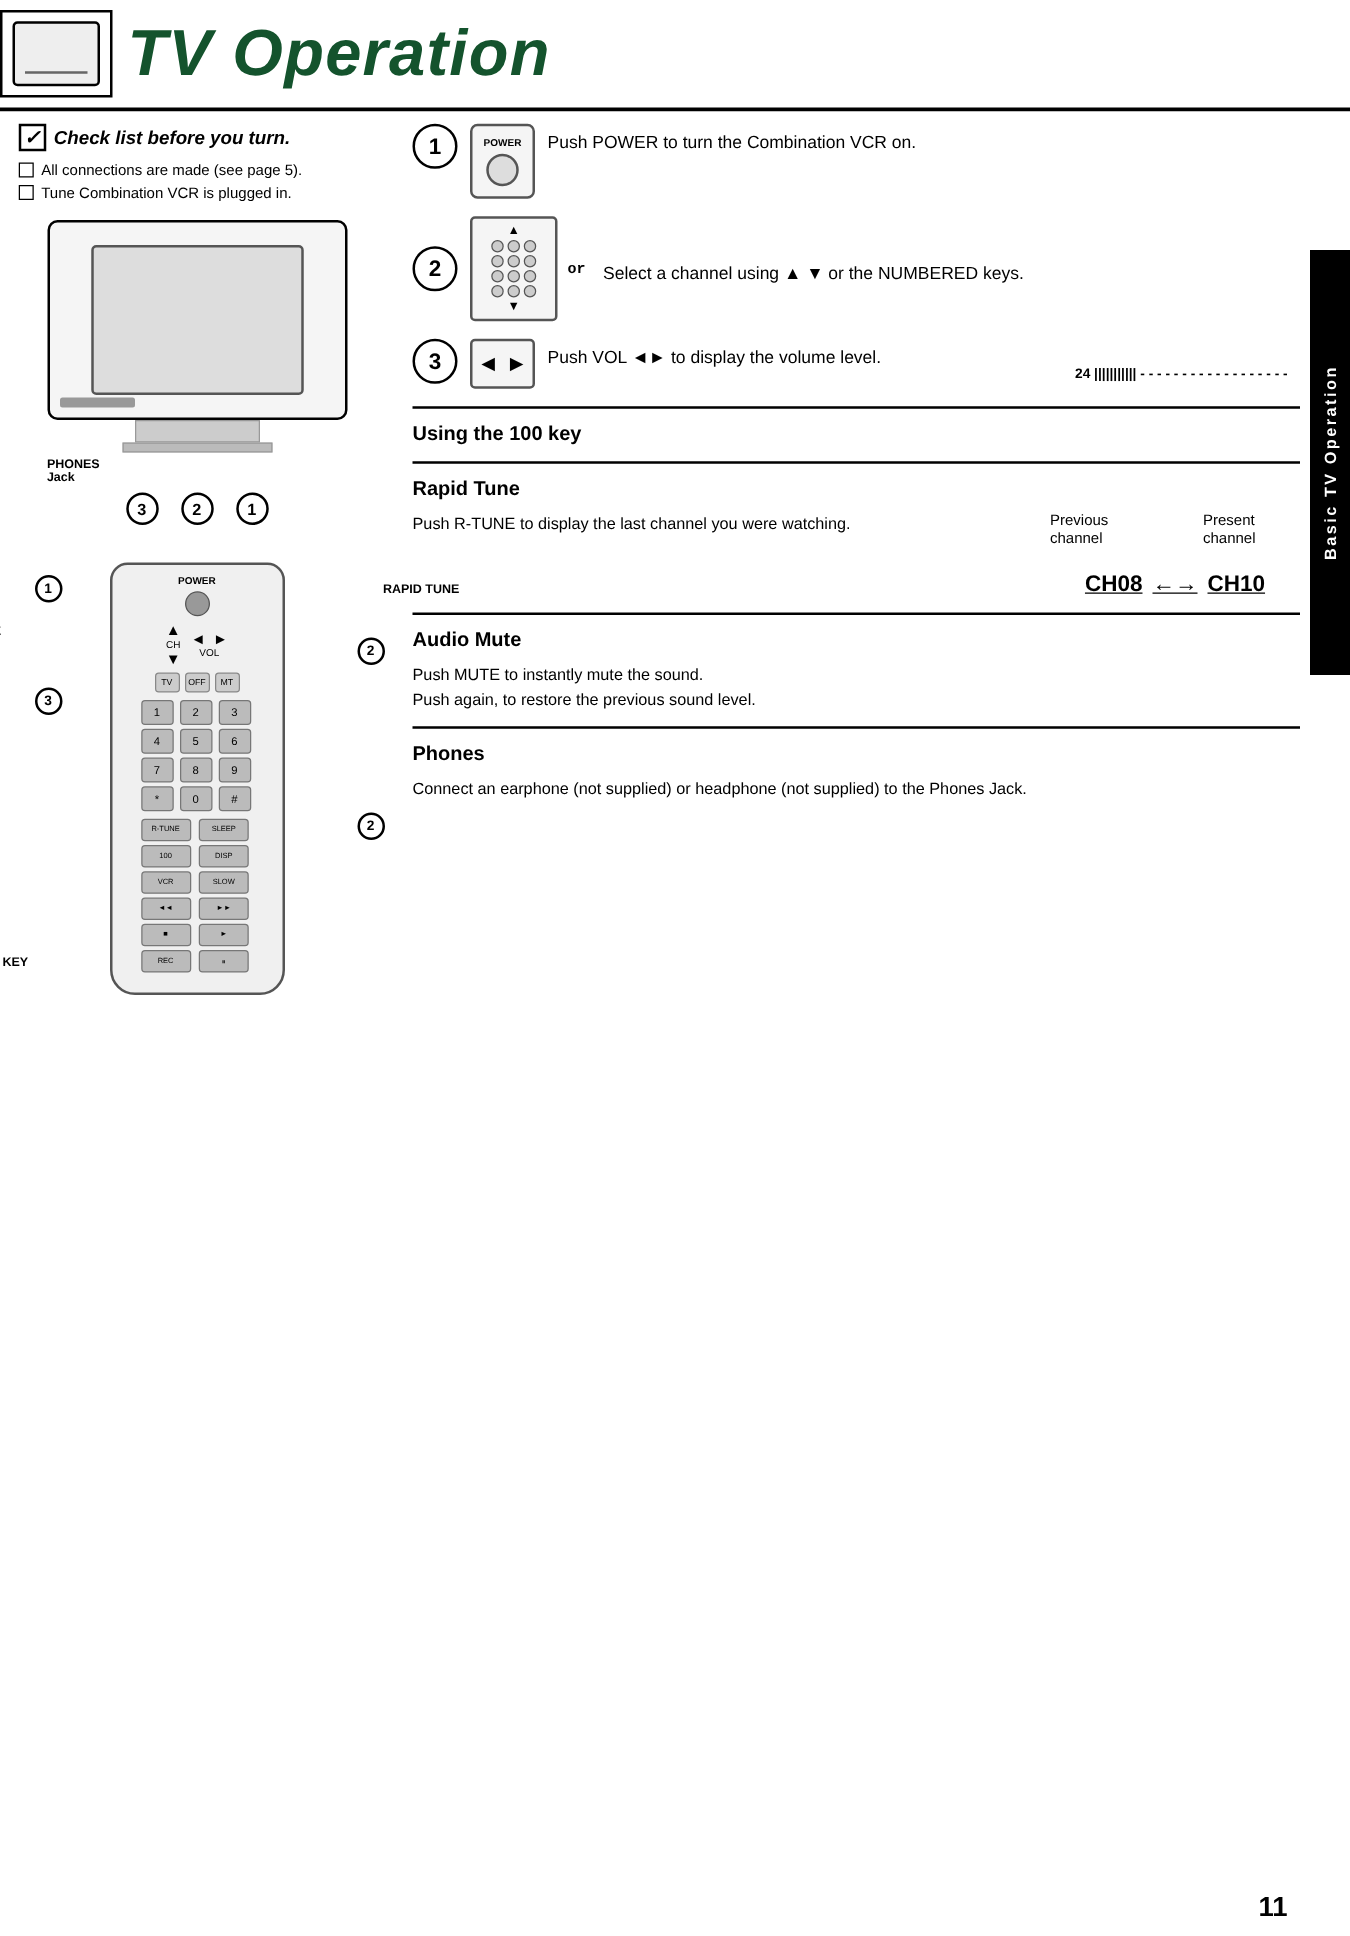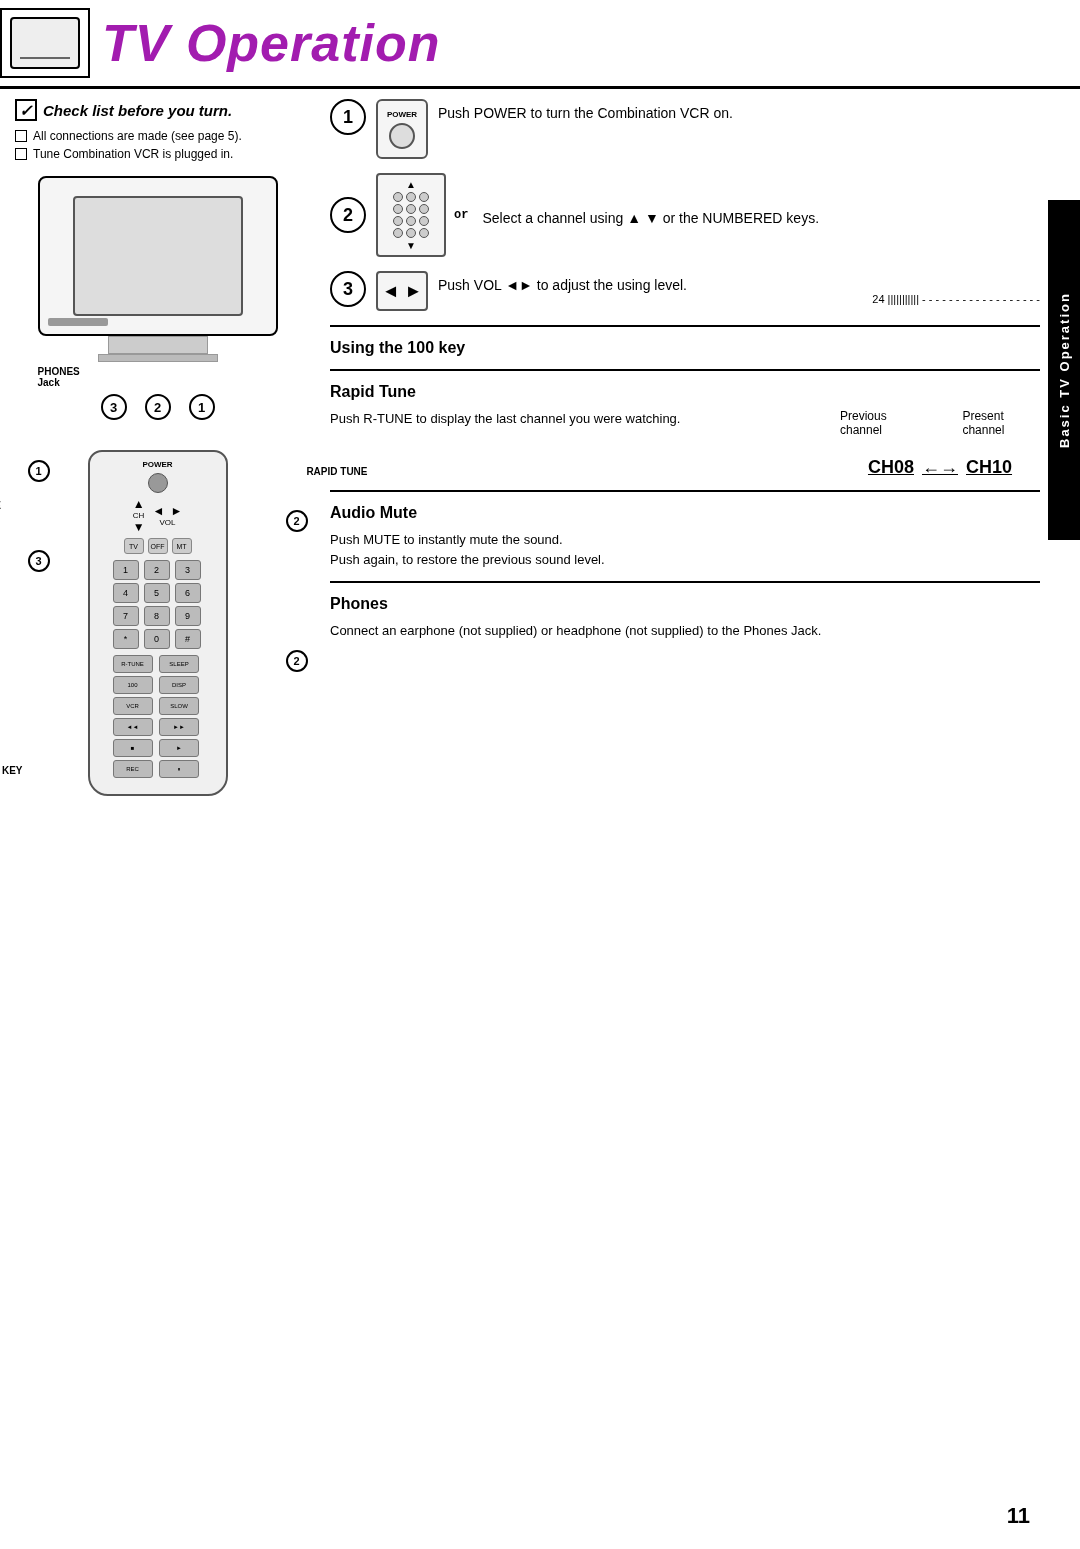"TV Operation" .header-title { color: #a21caf -> #14532d }
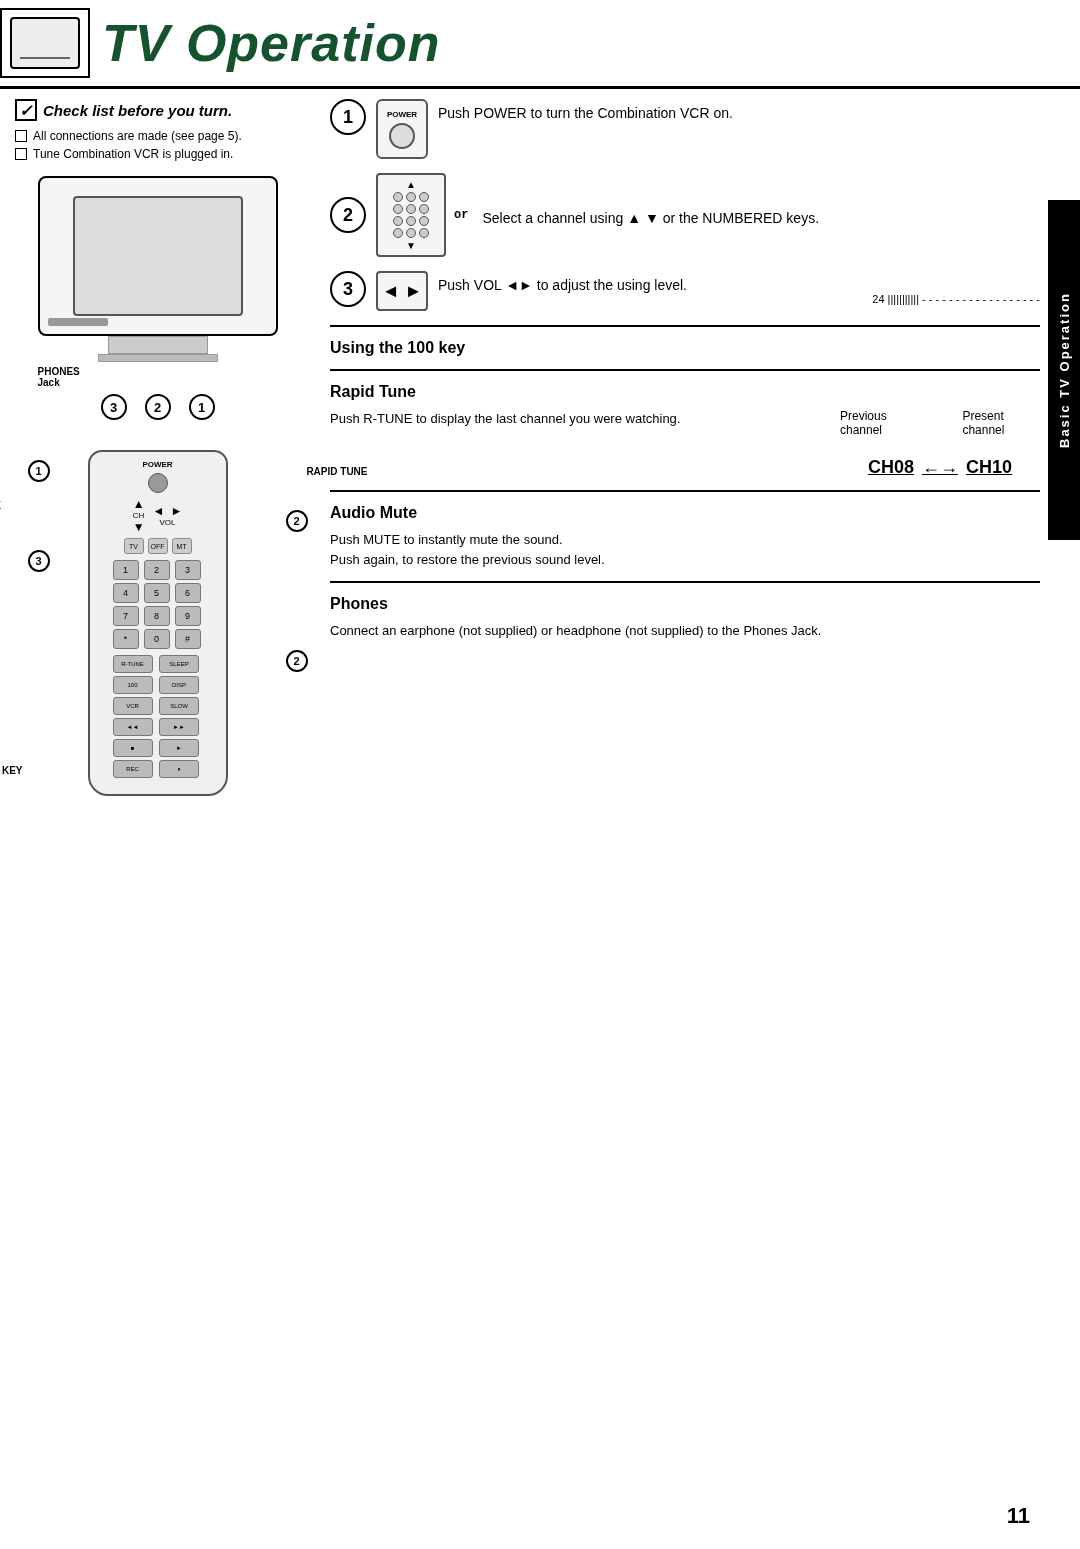"Push VOL ◄► to adjust" div.step-text { text: adjust the using -> display the volume }
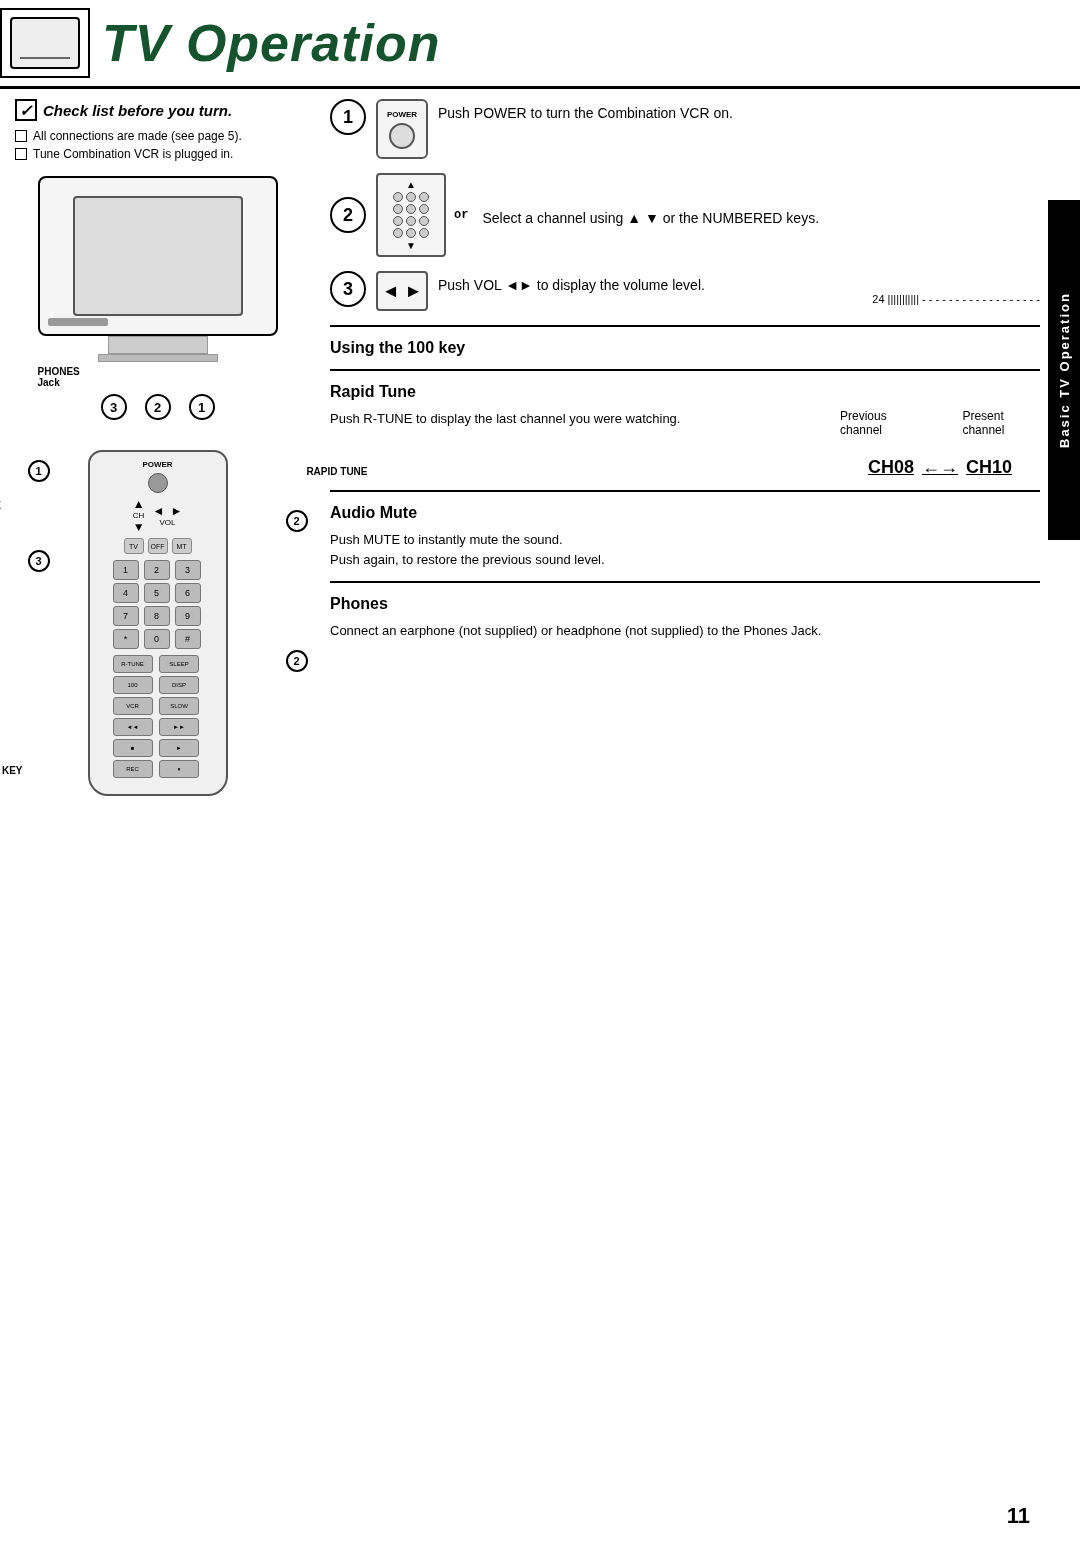"24 ||||||||||| - - -" .vol-bar-area { align-items: flex-end -> none; font-weight: none -> bold }
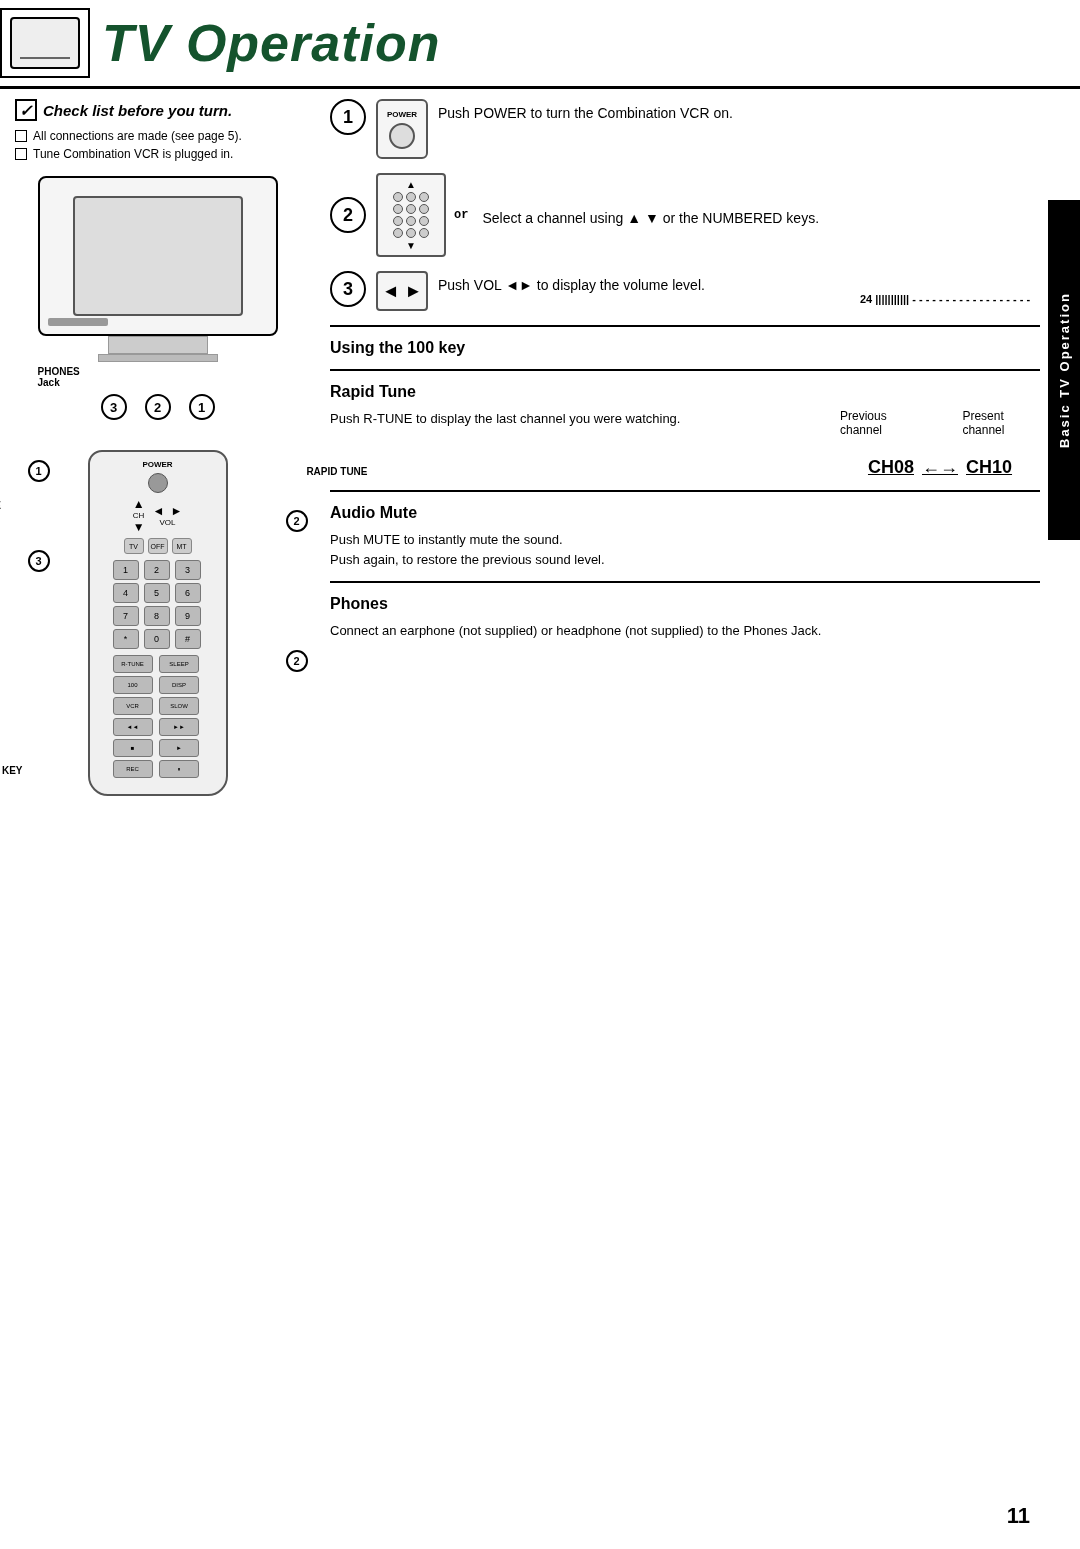"11" .page-number { bottom: 20px -> 10px }
